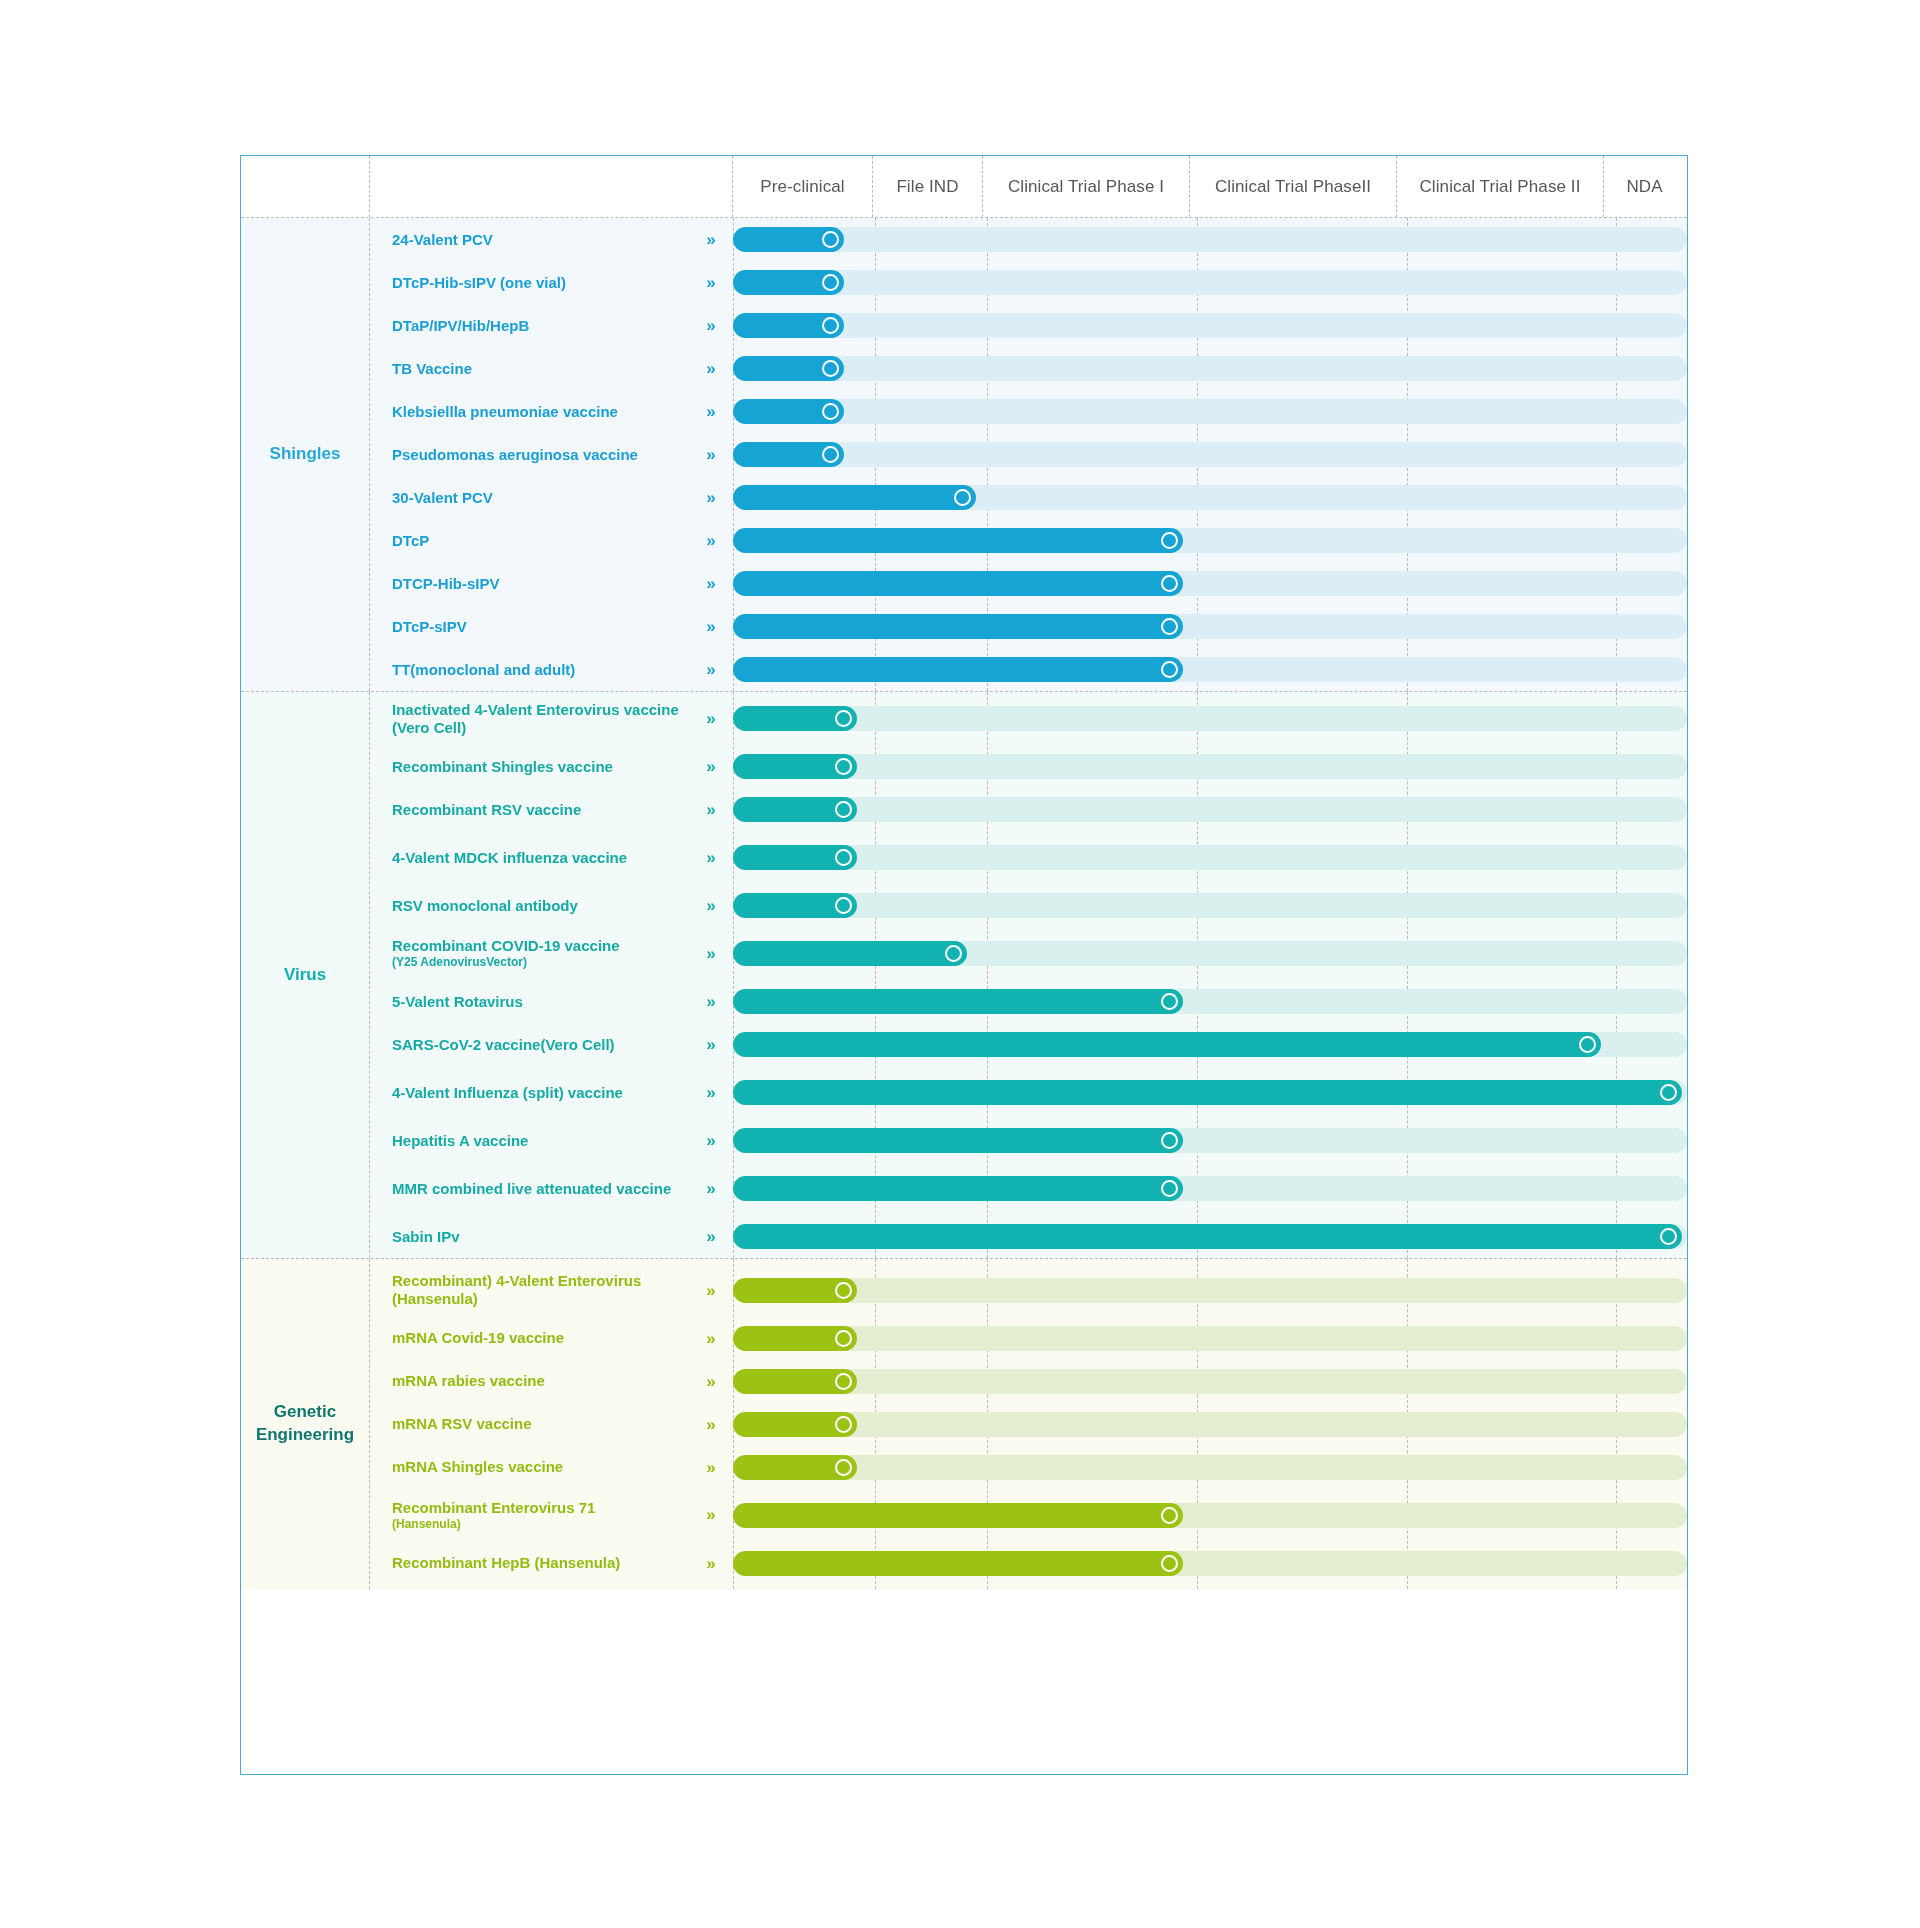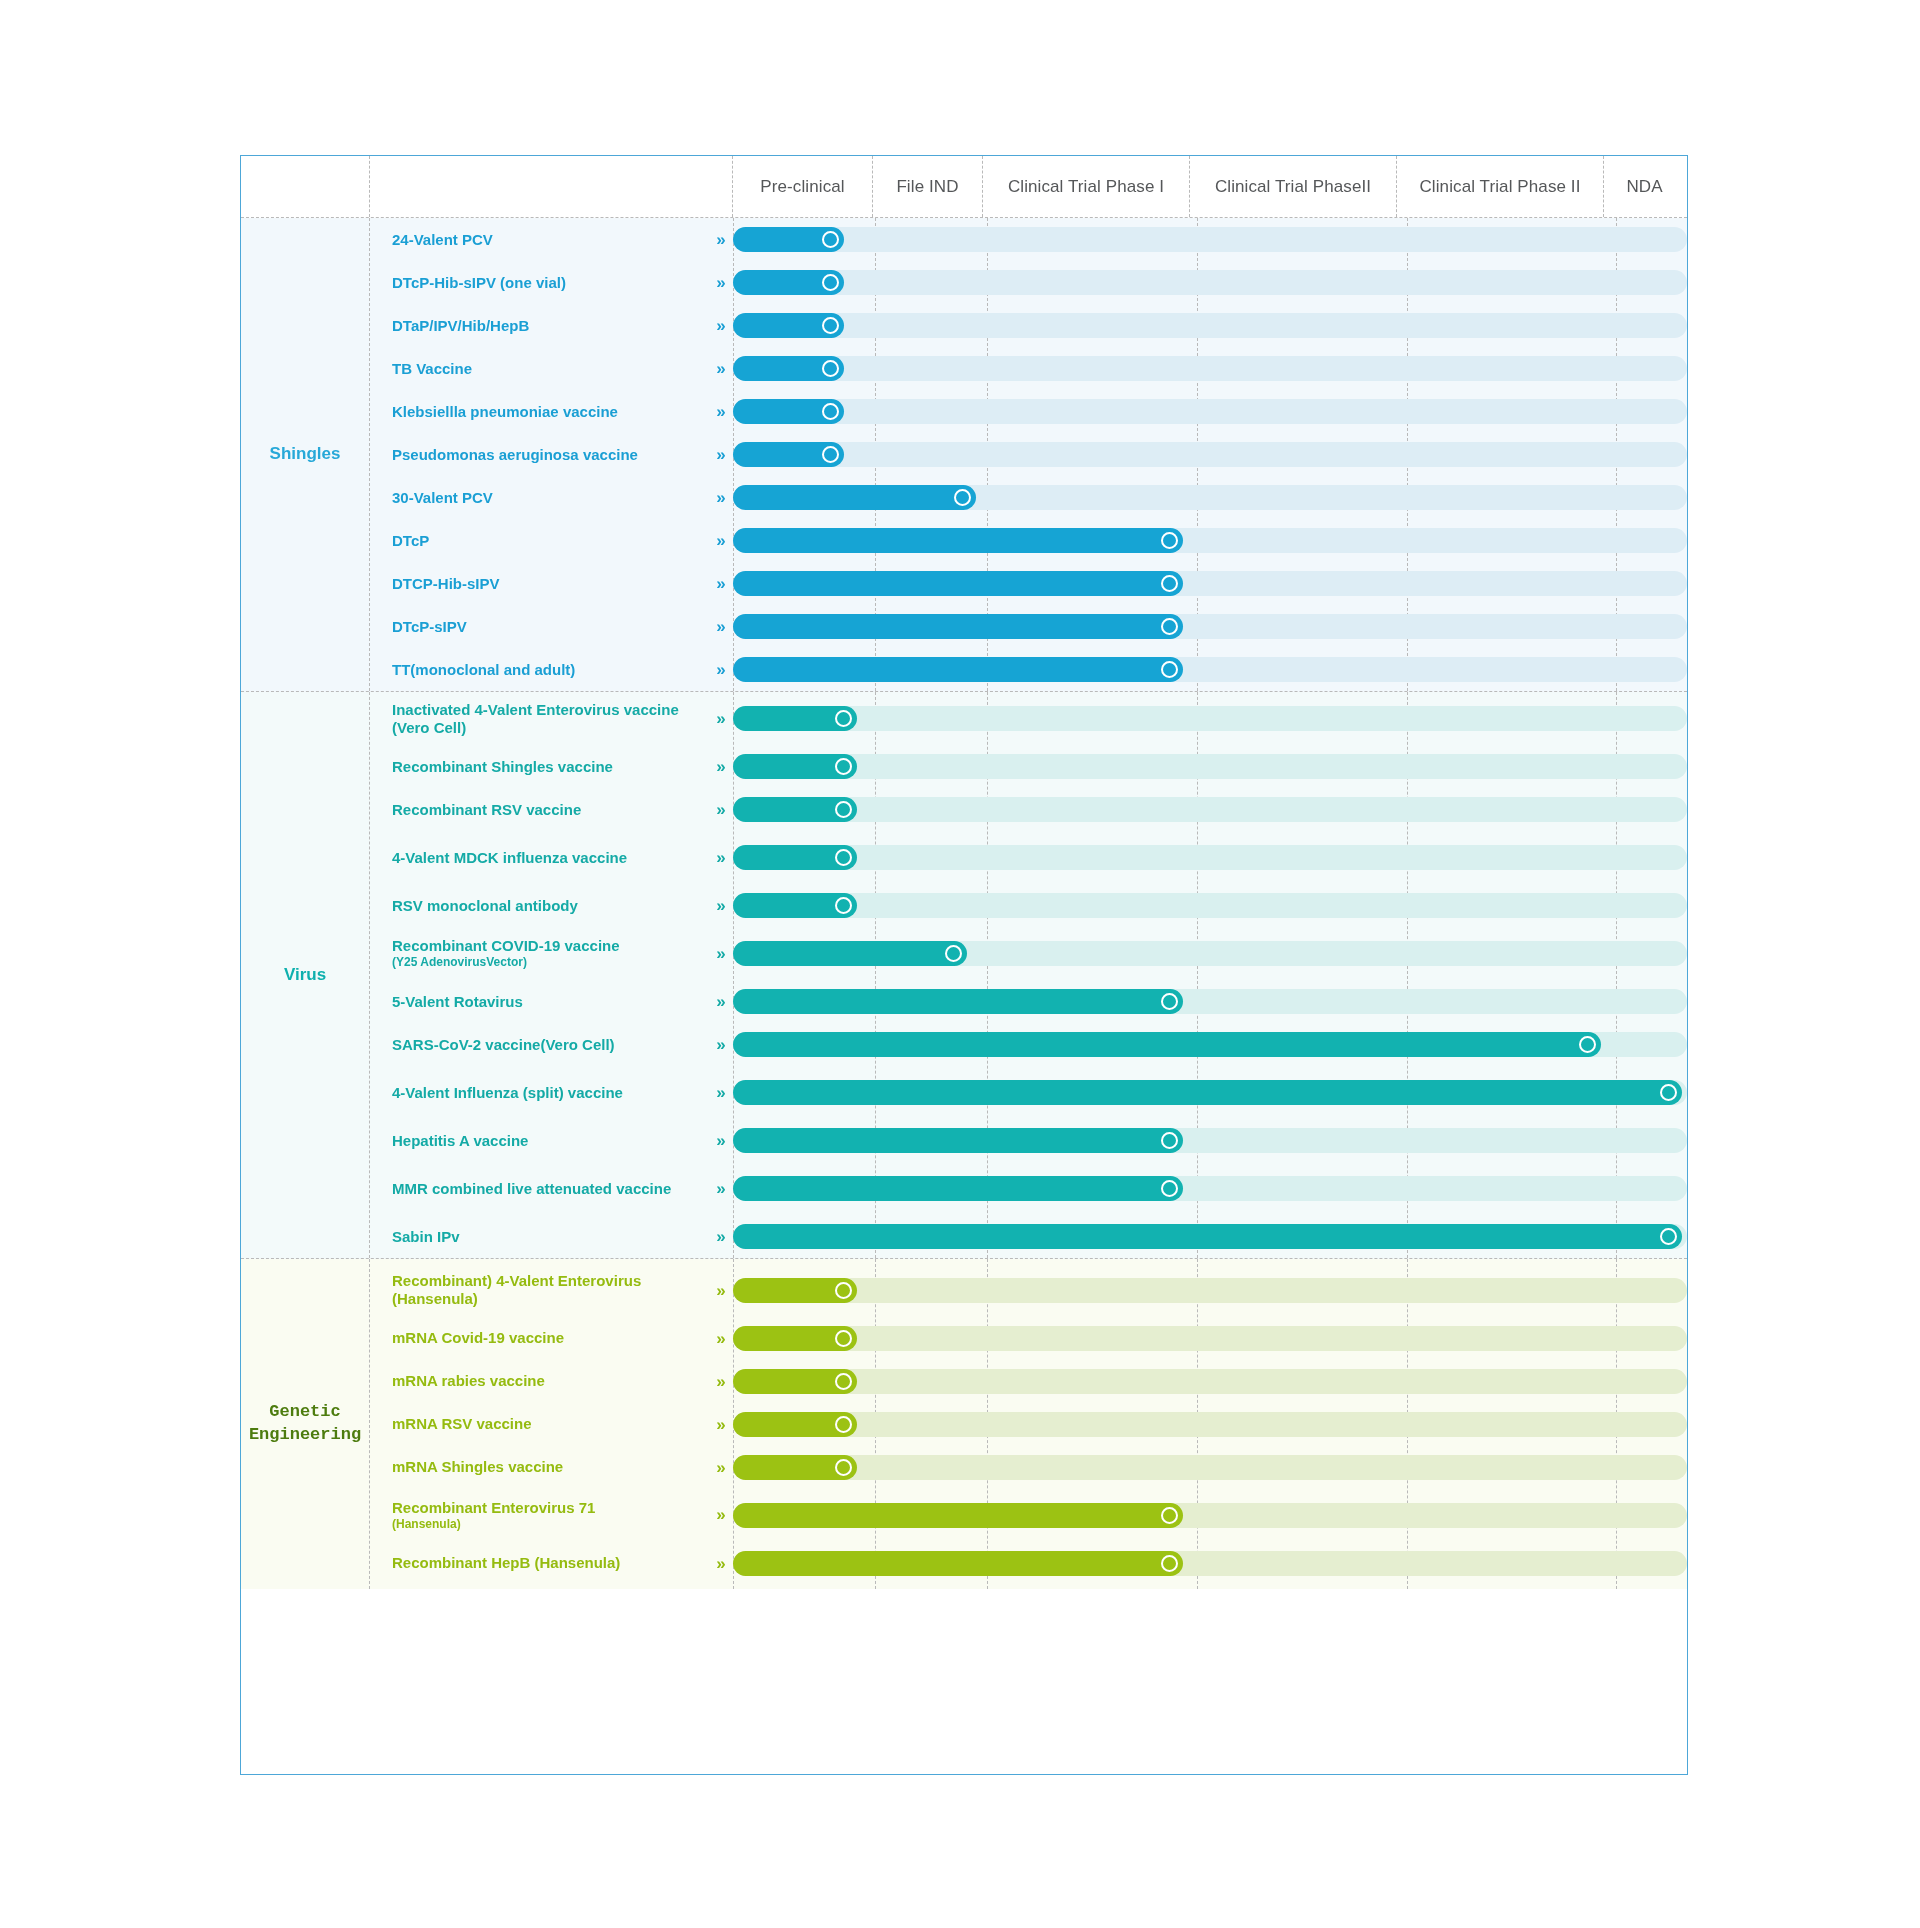"24-Valent PCV" .rname { padding-right: none -> 10px }
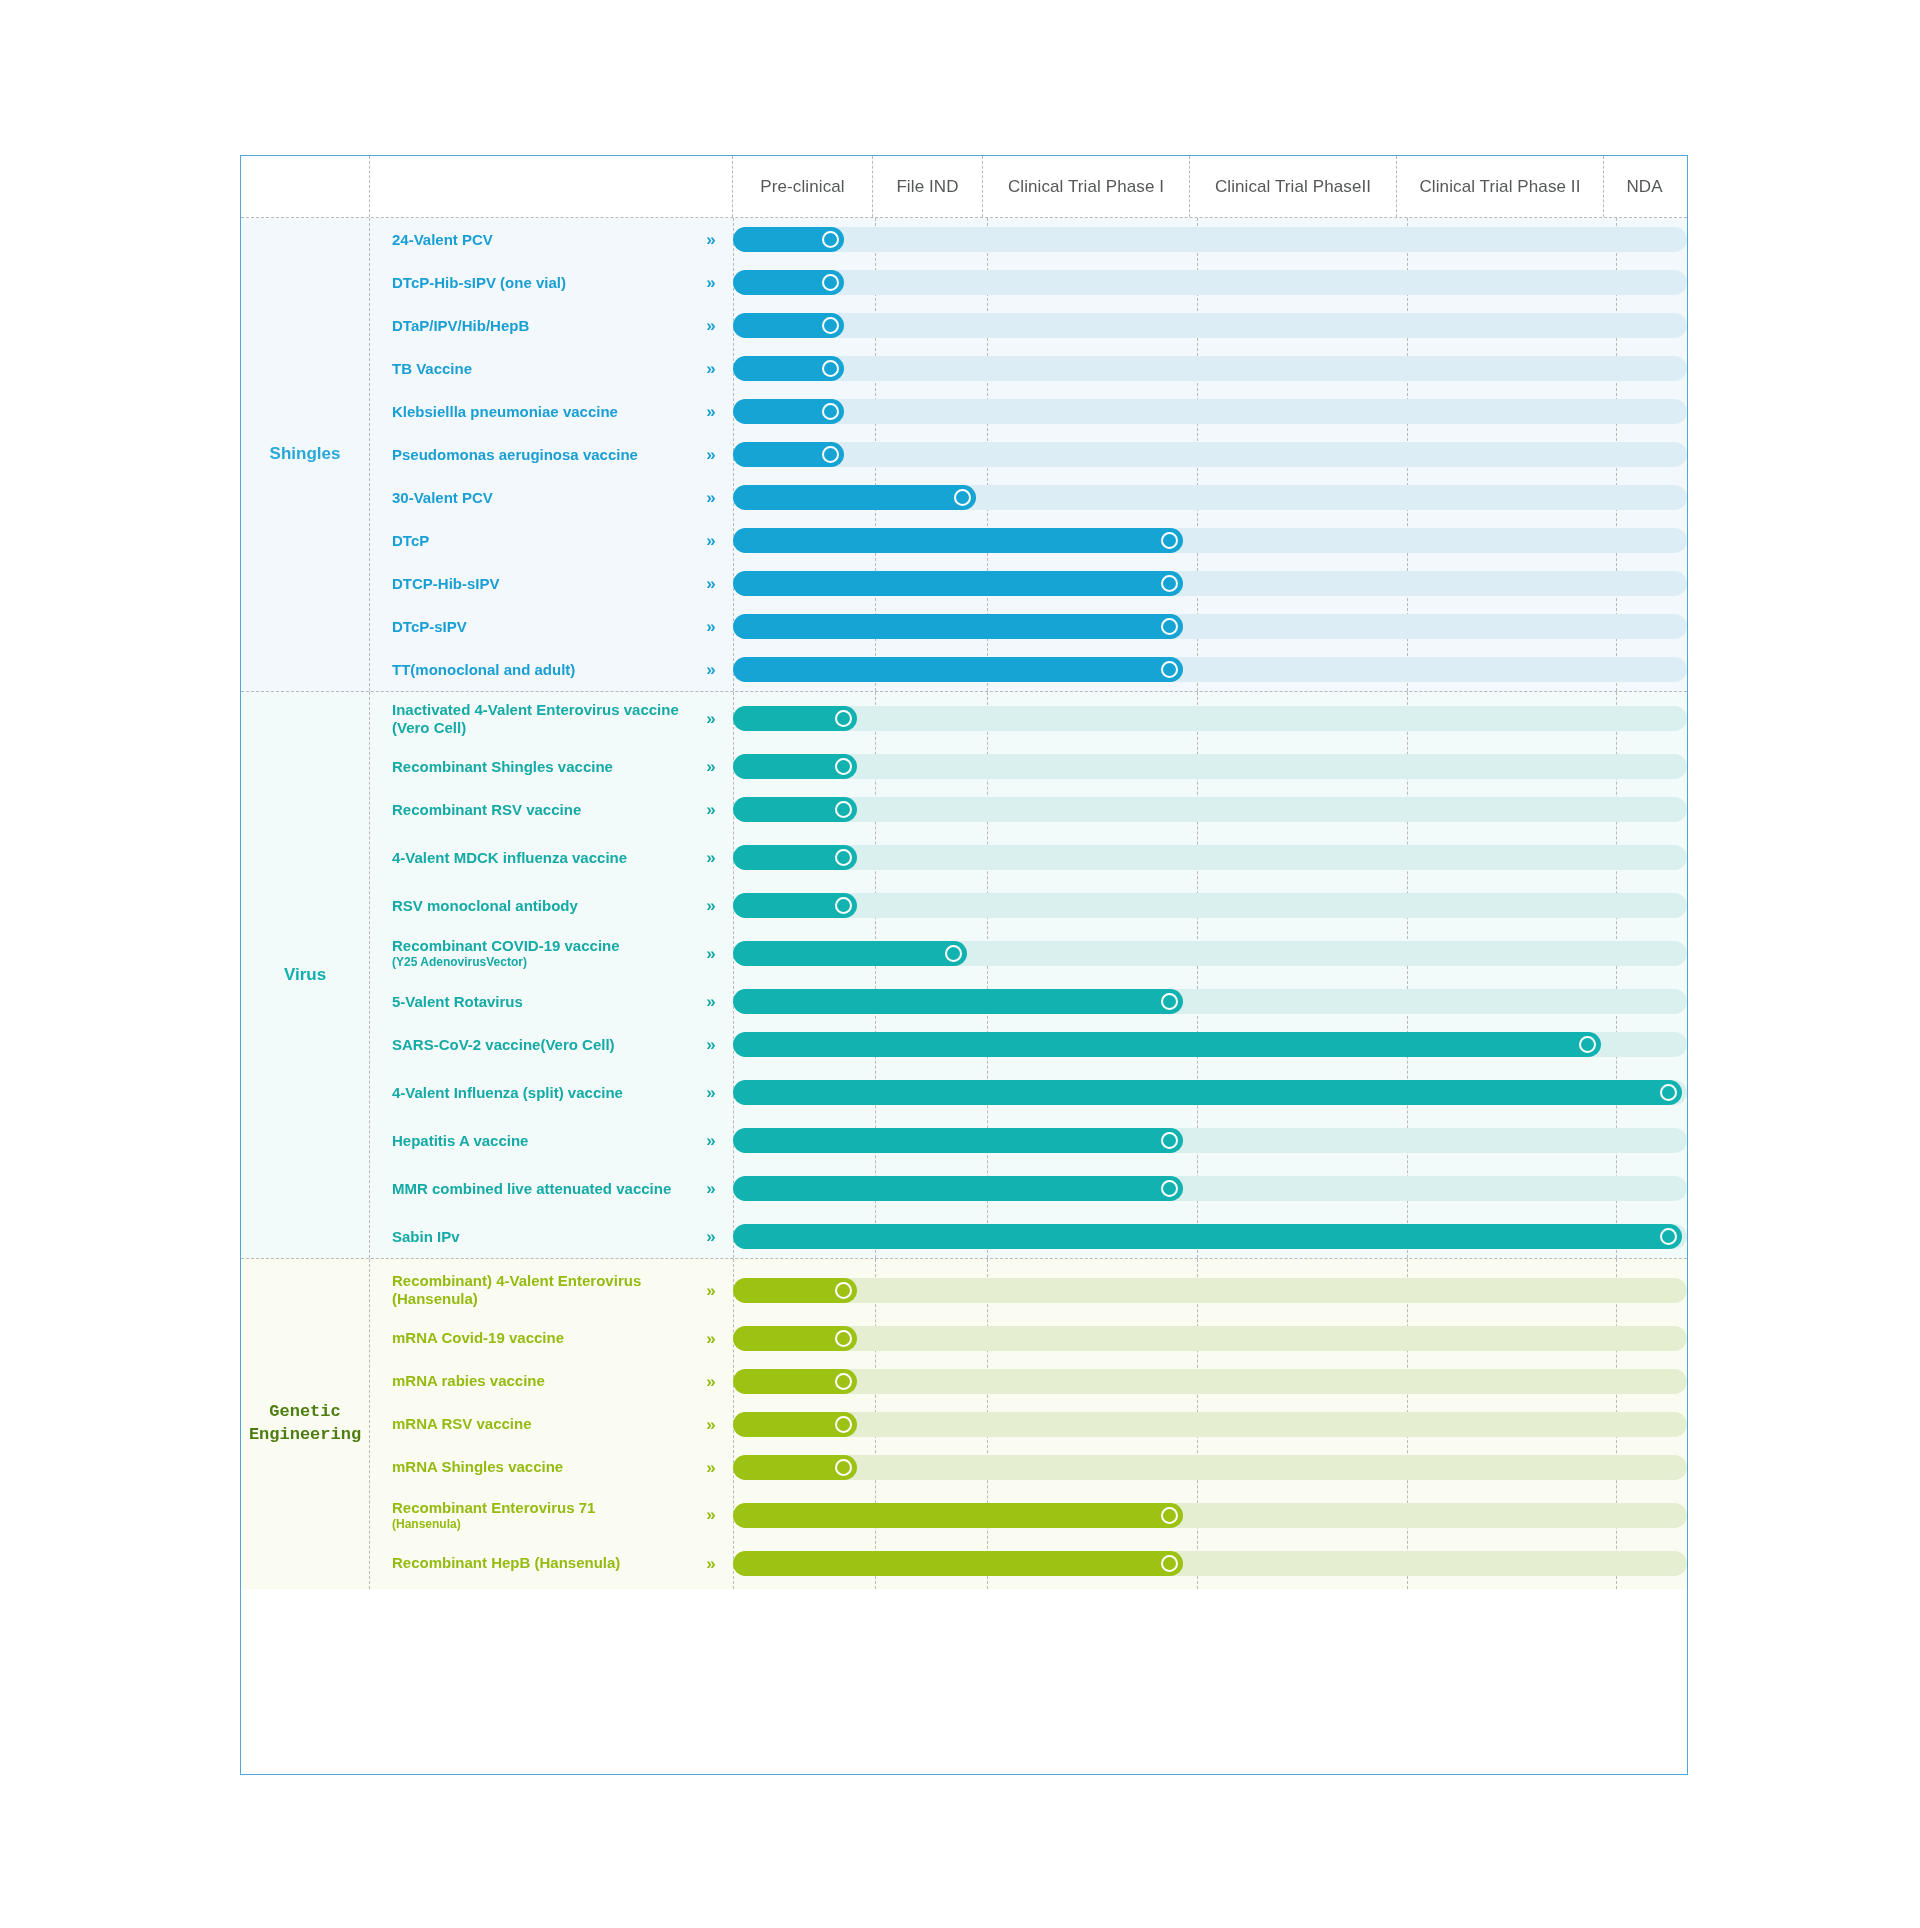"Genetic" .sec-genetic .sec-cat { color: #4d7c0f -> #0f766e; font-family: Liberation Mono, monospace -> none }
